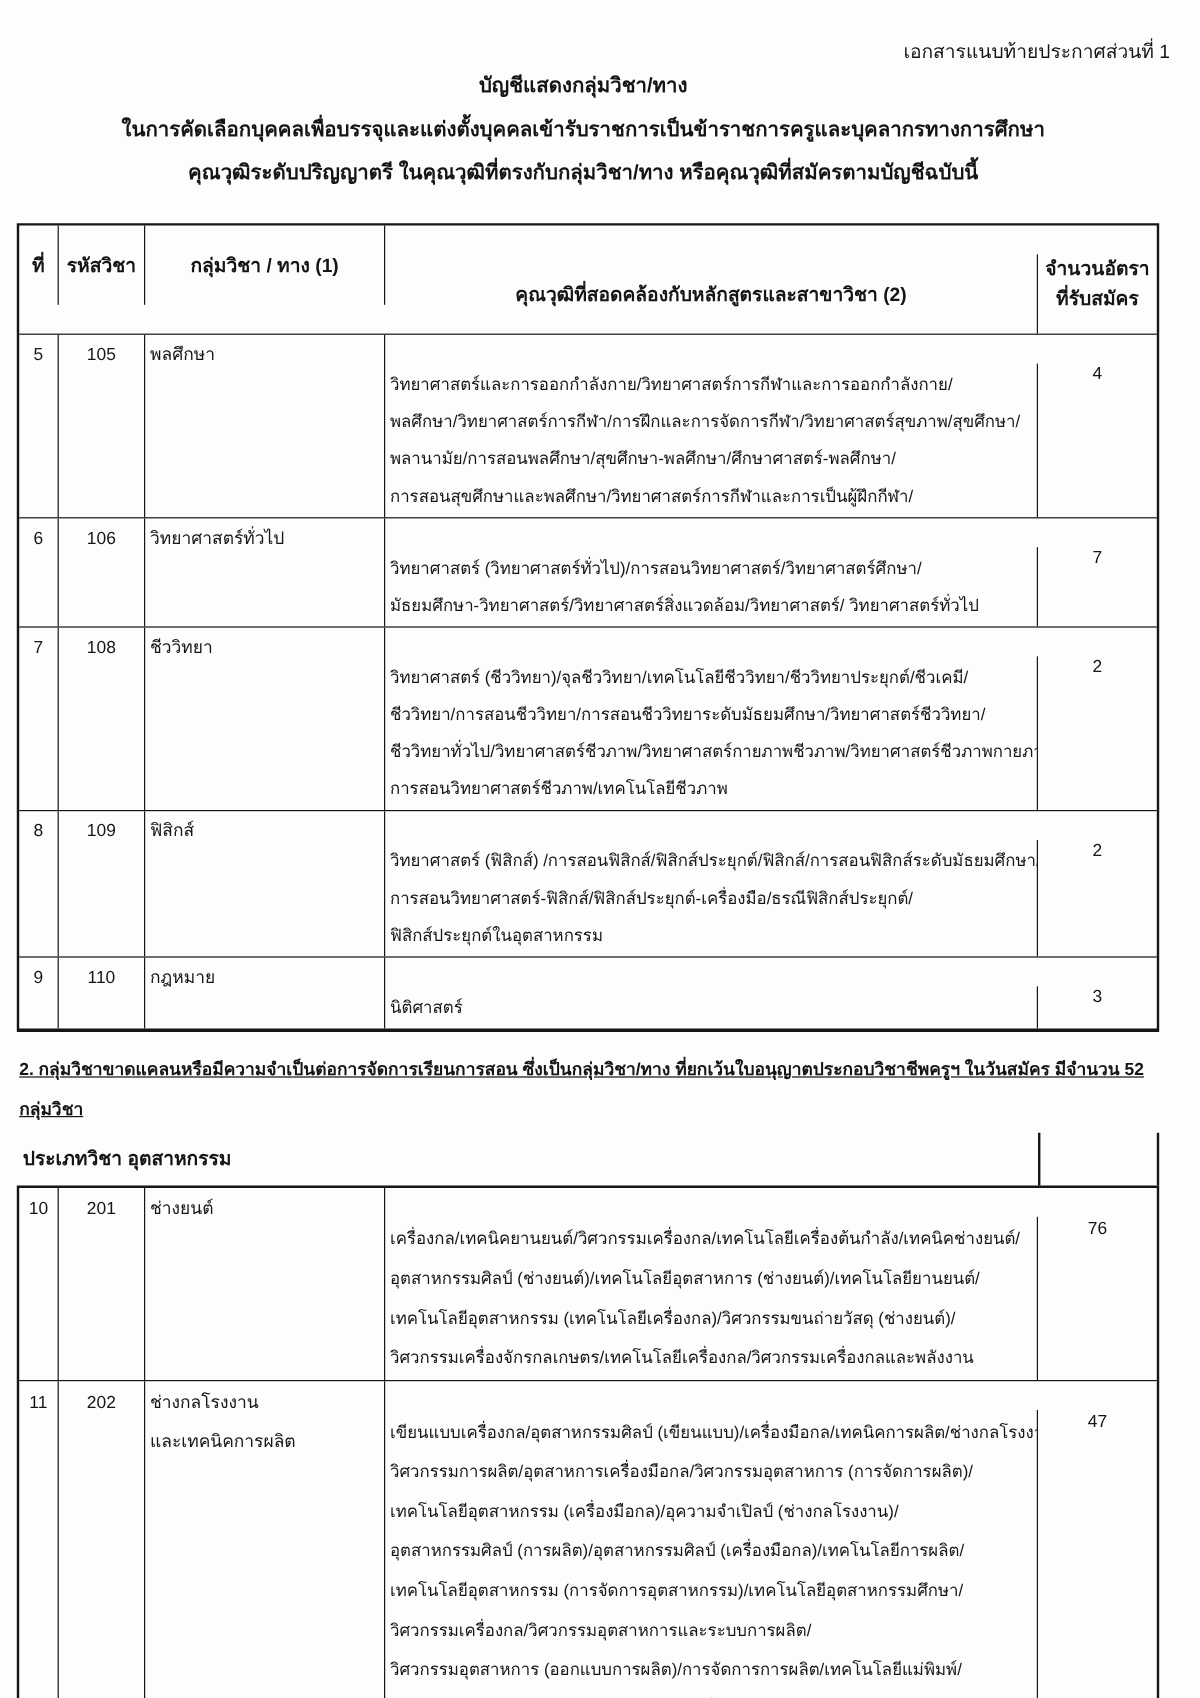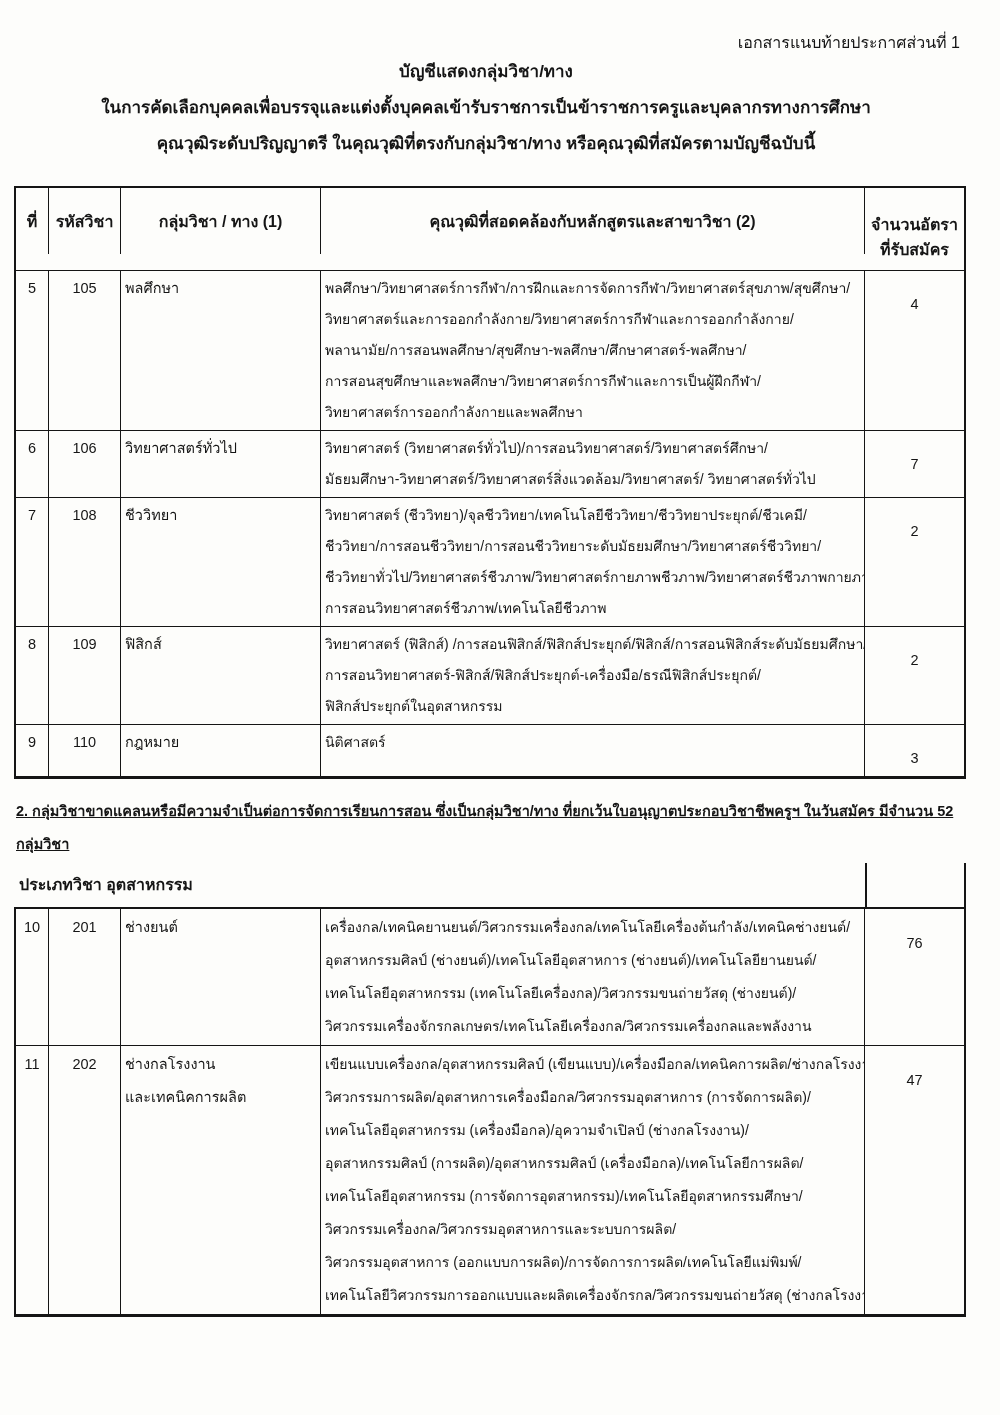"เอกสารแนบท้ายประกาศส่วนที่ 1" .corner-note { right: 40px -> 25px }
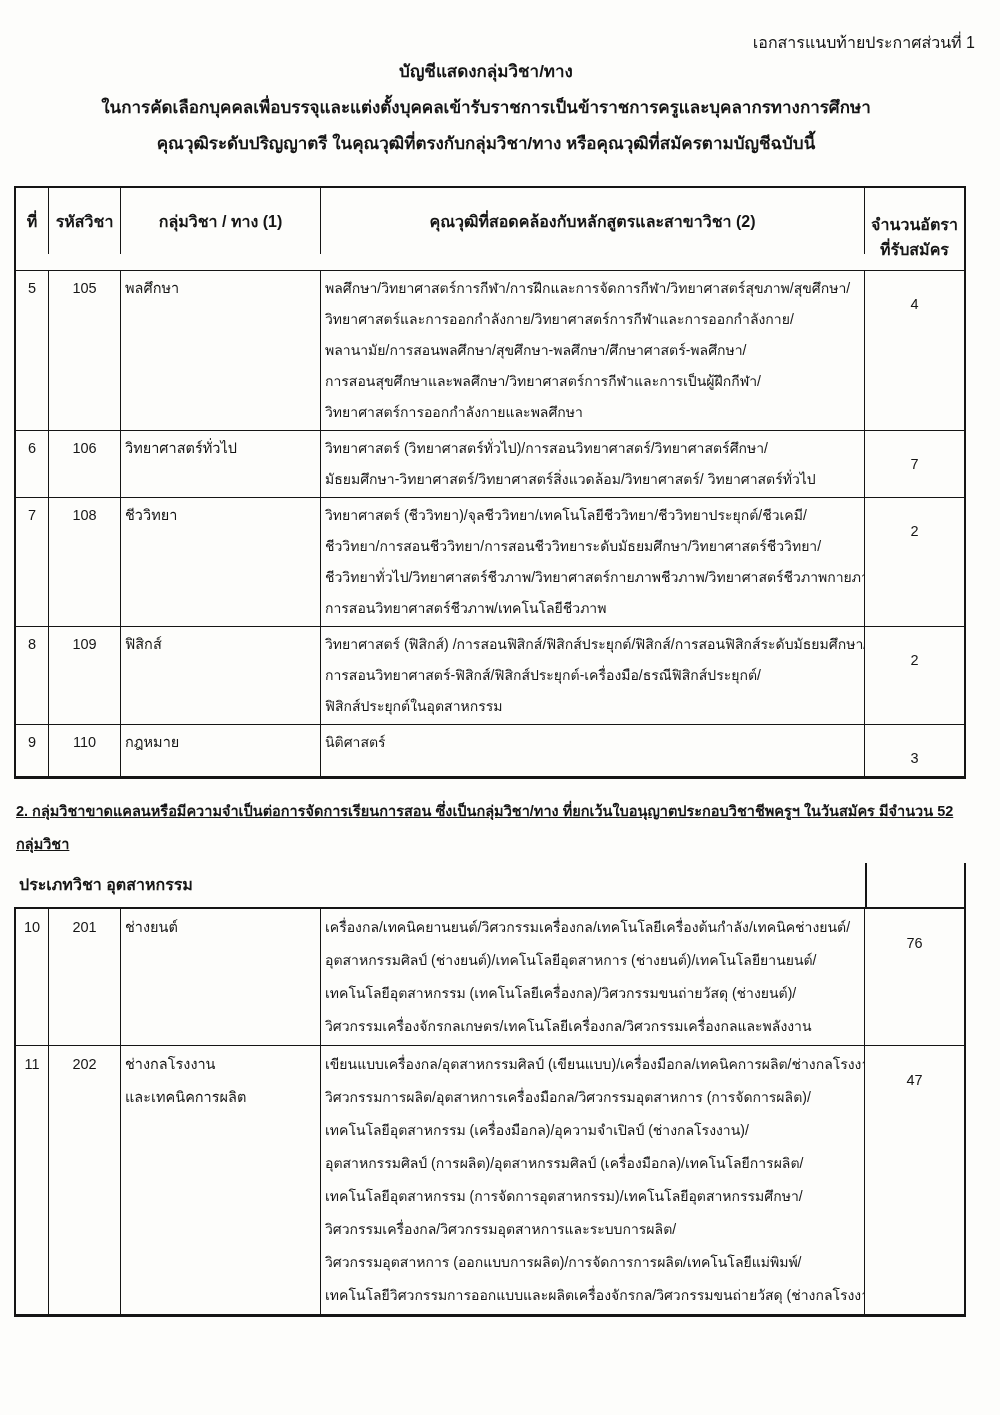"คุณวุฒิที่สอดคล้องกับหลักสูตรและสาขาวิชา" .c4 { margin-top: none -> 24px }
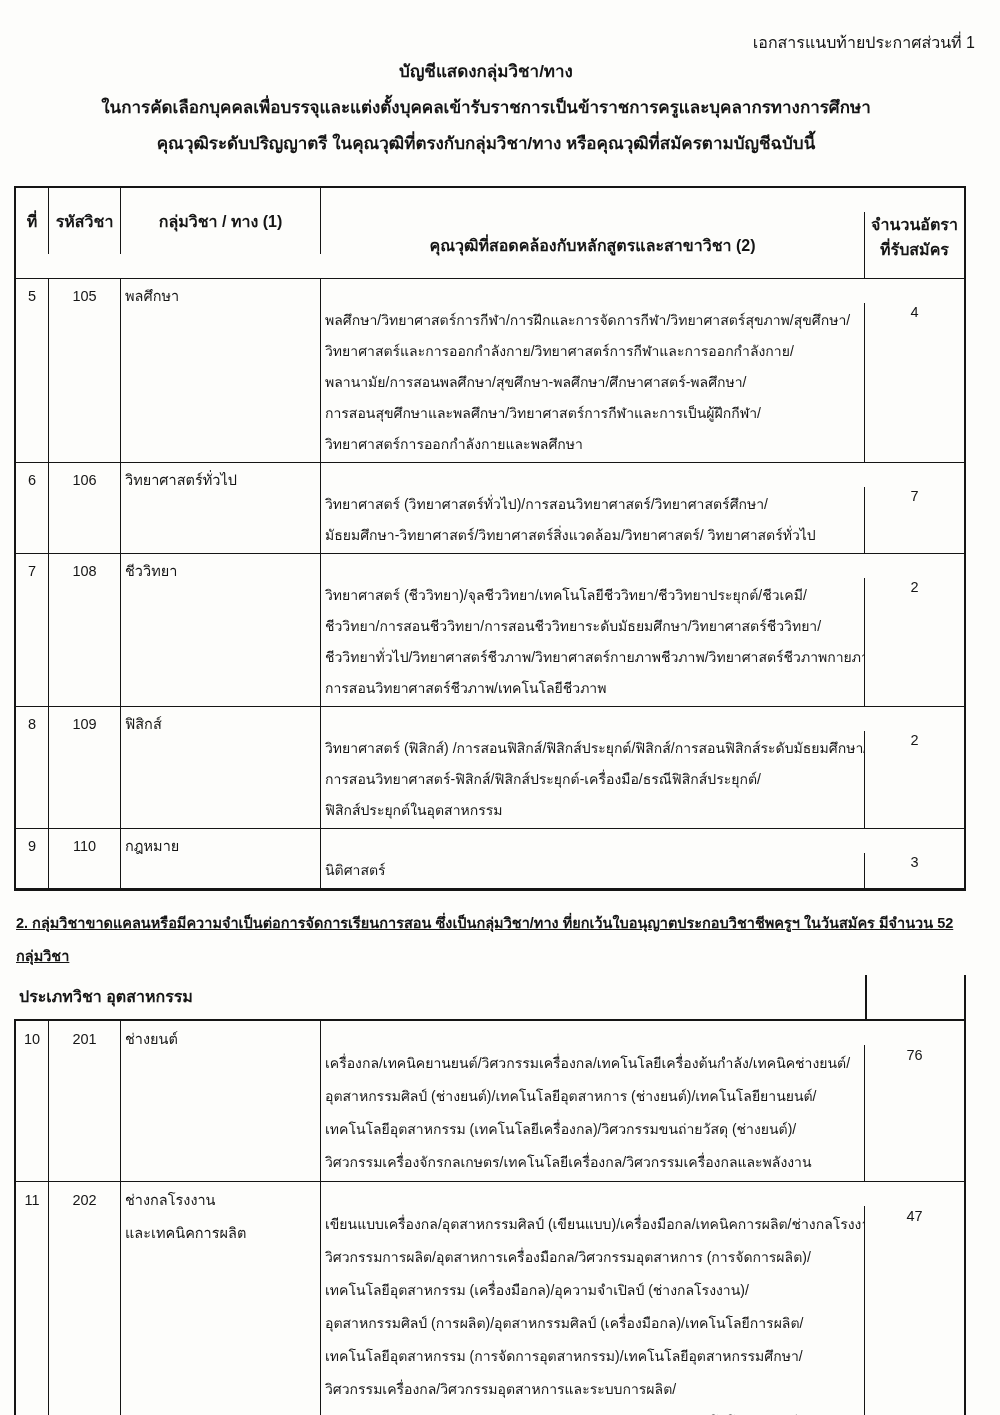"พลศึกษา/วิทยาศาสตร์การกีฬา/การฝึกและการจ" div.ln { order: before "วิทยาศาสตร์และการออกกำลังกาย/วิทยาศาสตร์" -> after "วิทยาศาสตร์และการออกกำลังกาย/วิทยาศาสตร์" }
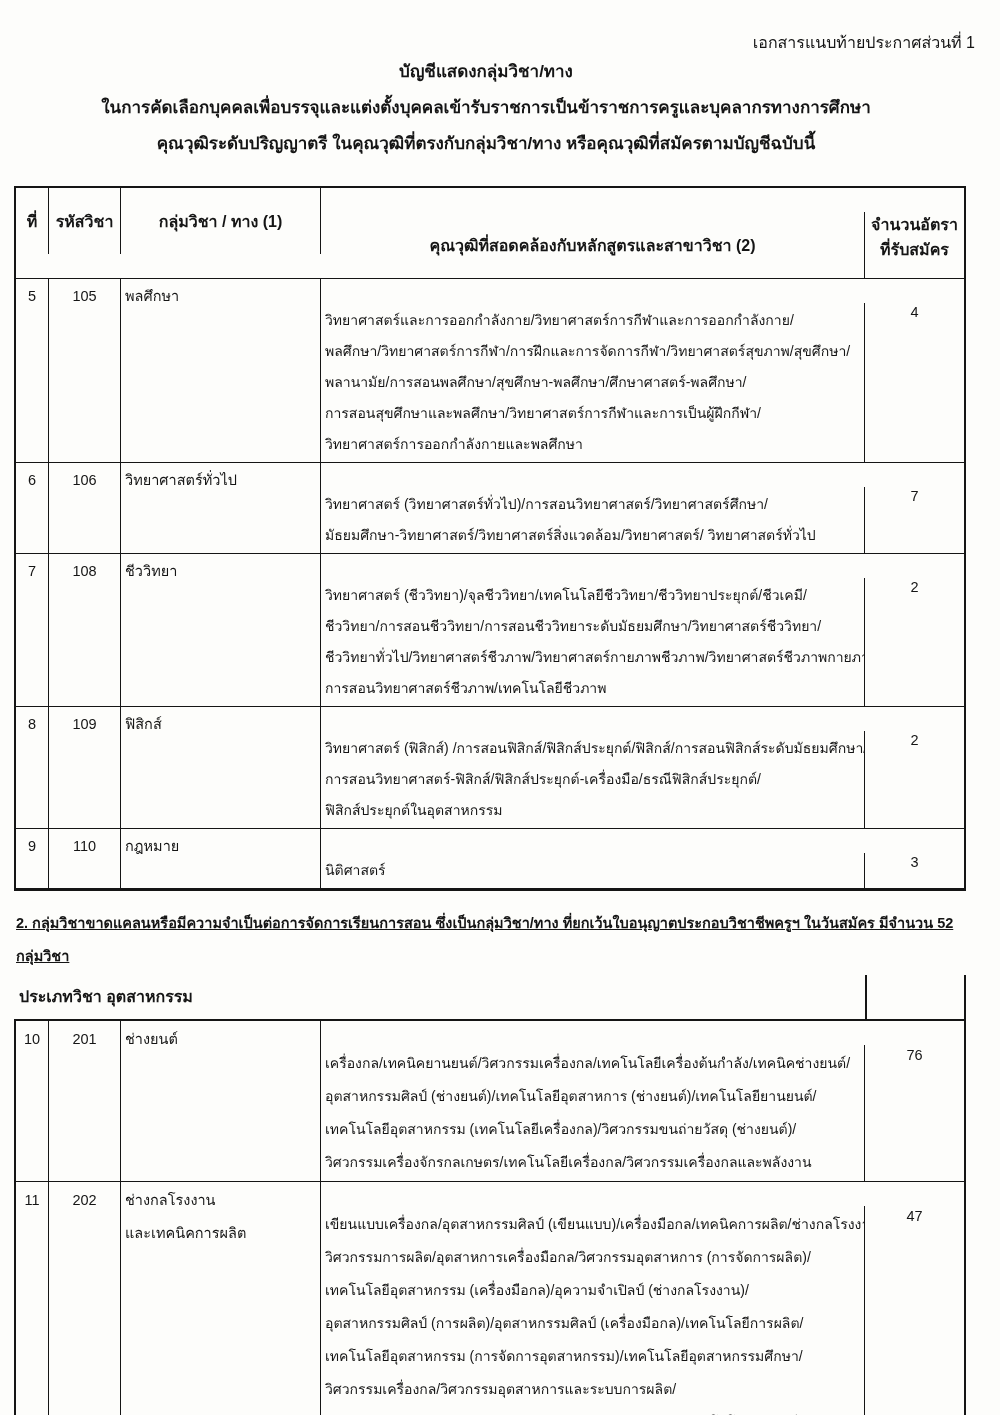"วิทยาศาสตร์การออกกำลังกายและพลศึกษา" div.ln { html: <div>วิทยาศาสตร์การออกกำลังกายและพลศึกษา</div> -> none }
